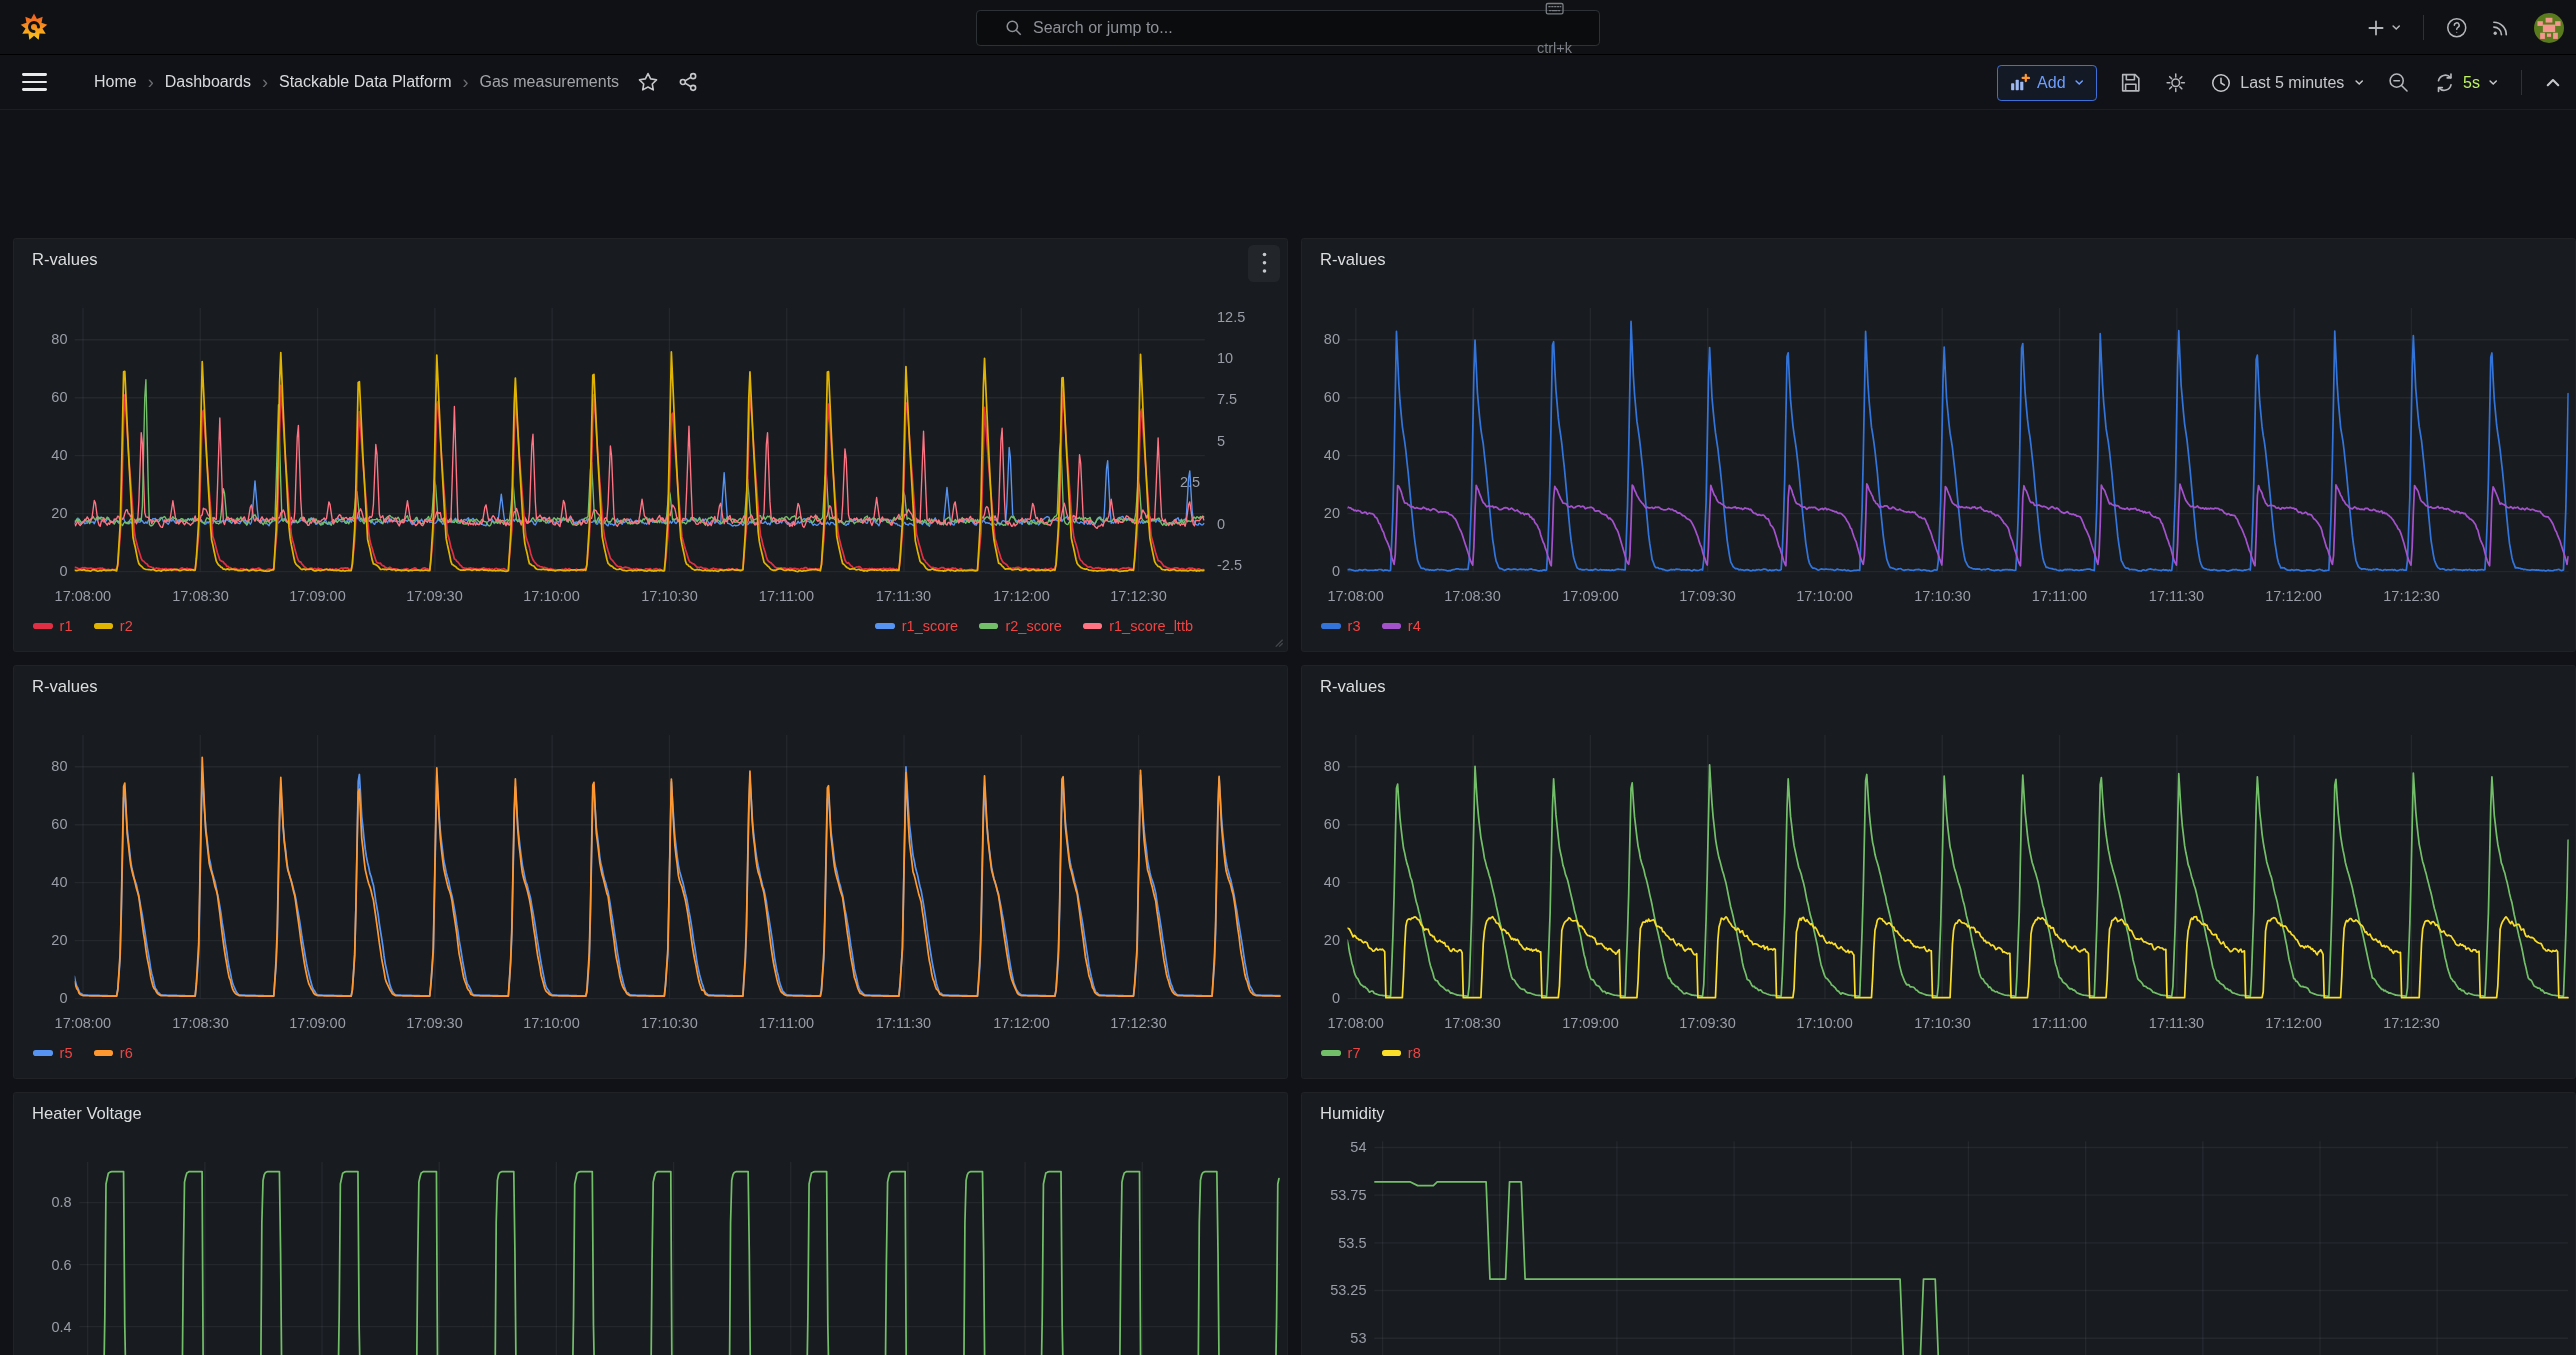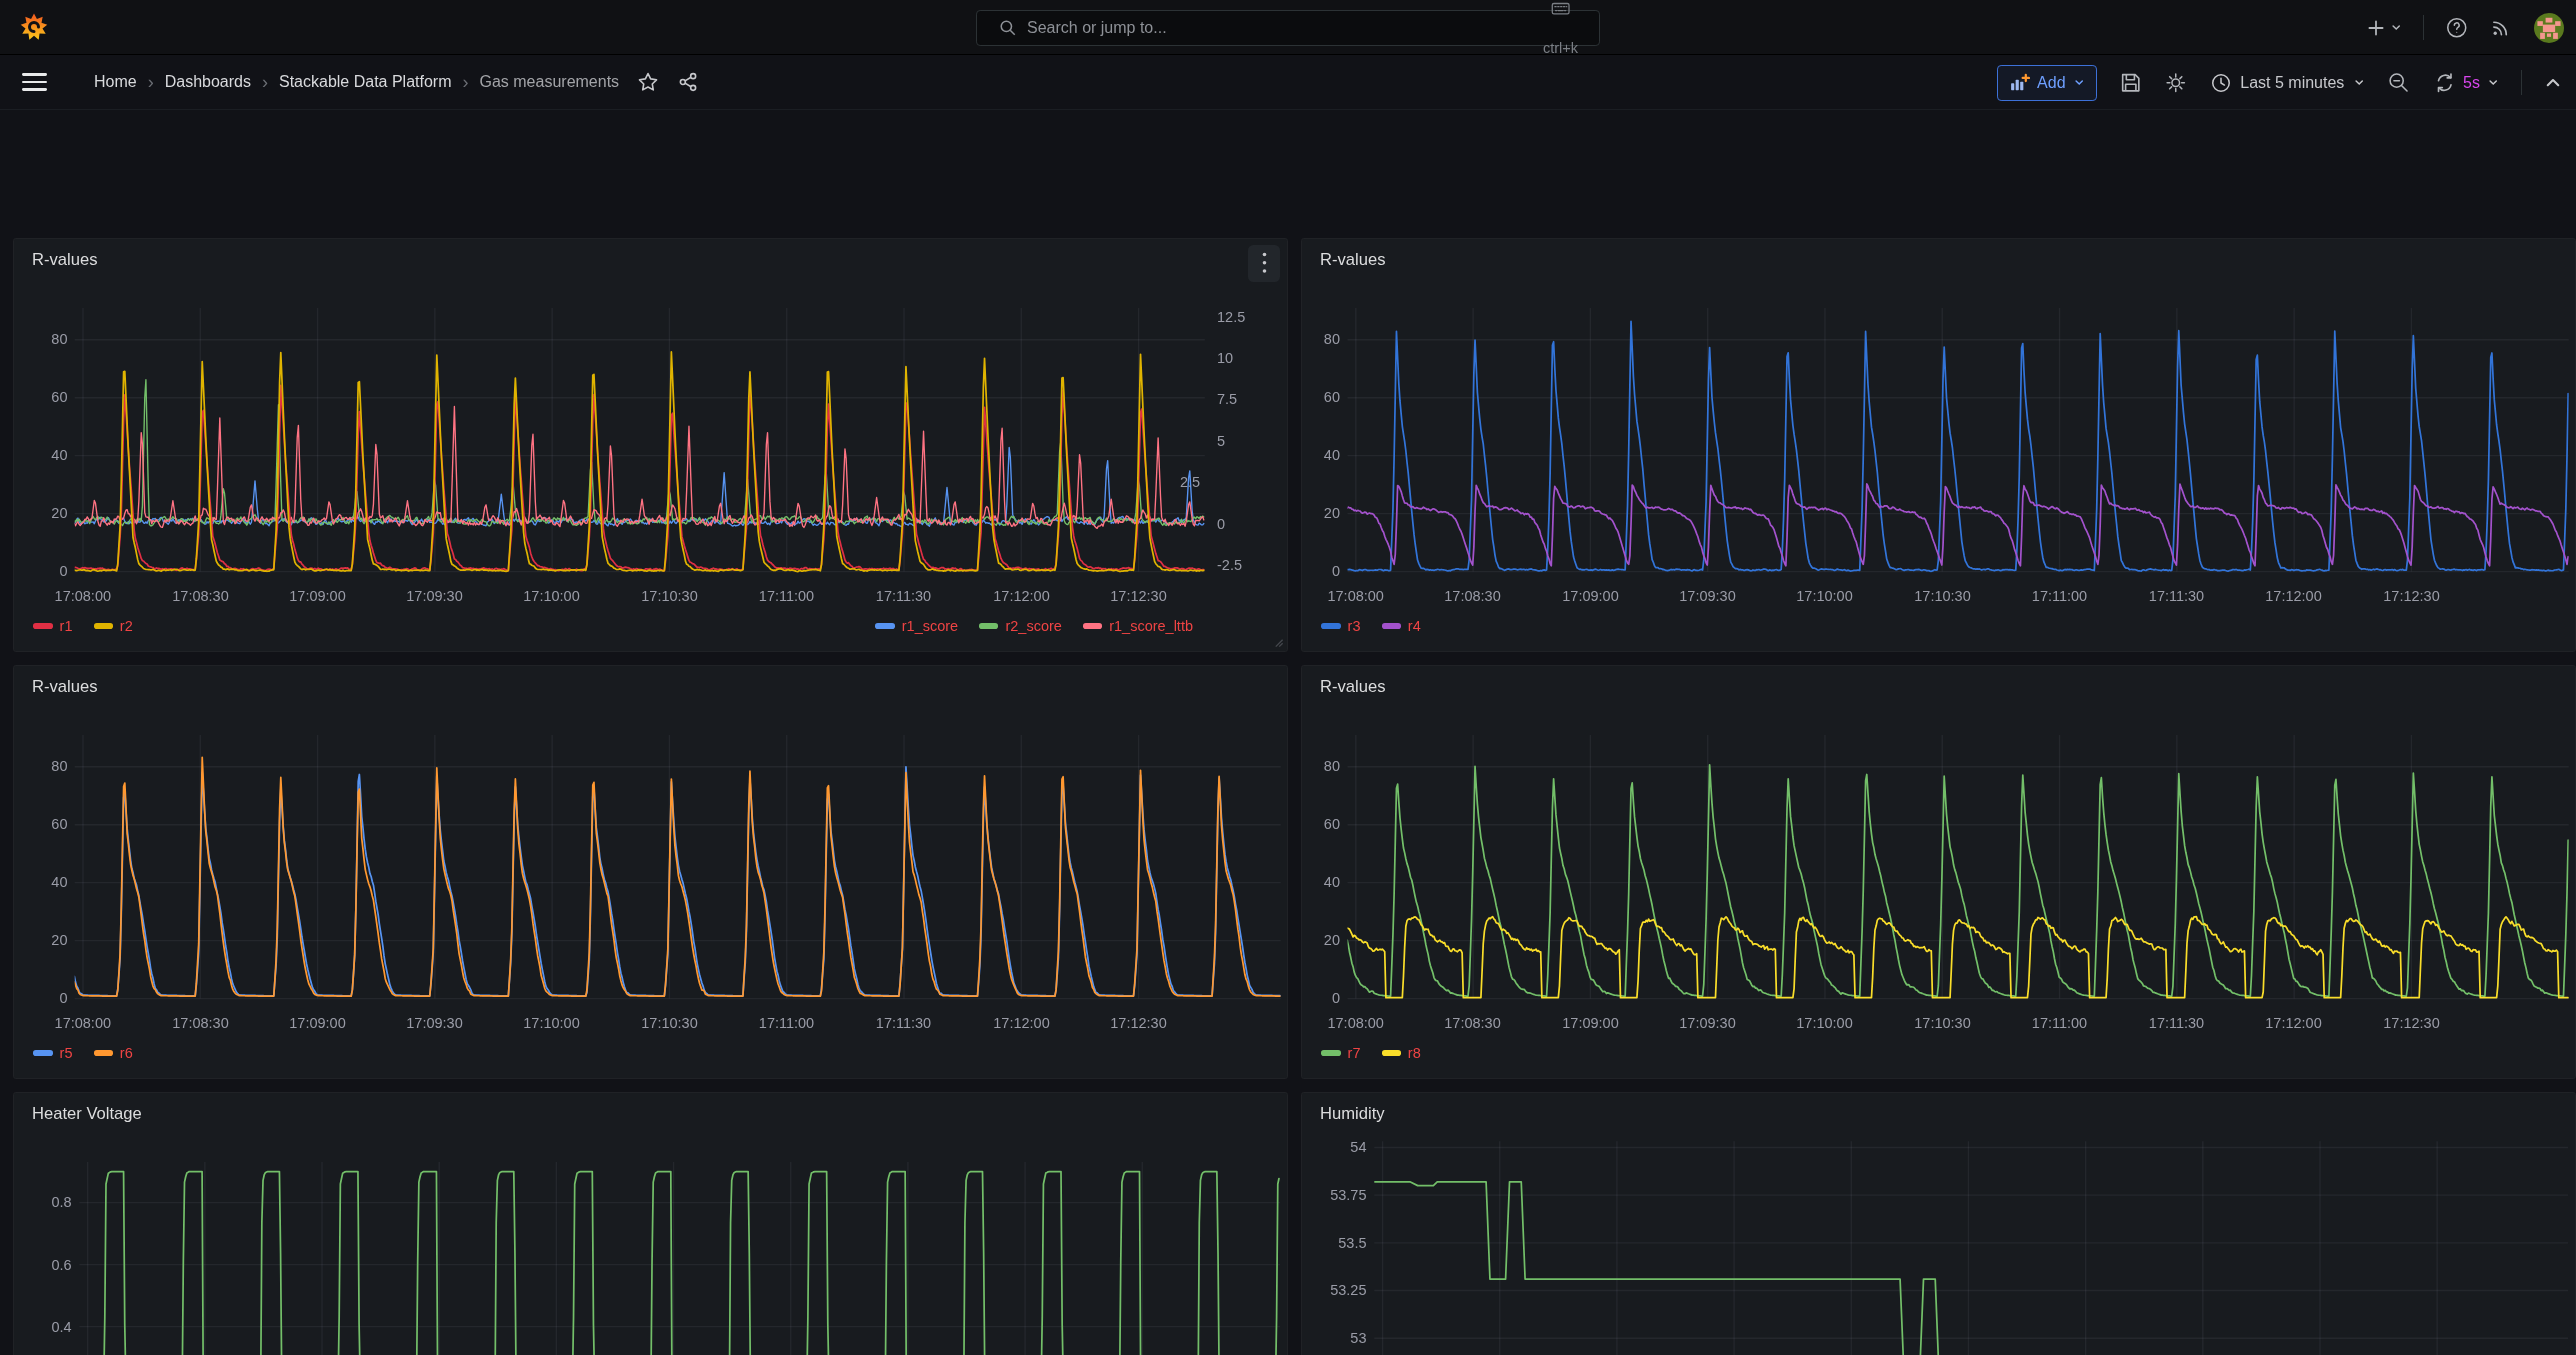"Search or jump to..." .searchbox { padding: 0 21px -> 0 27px }
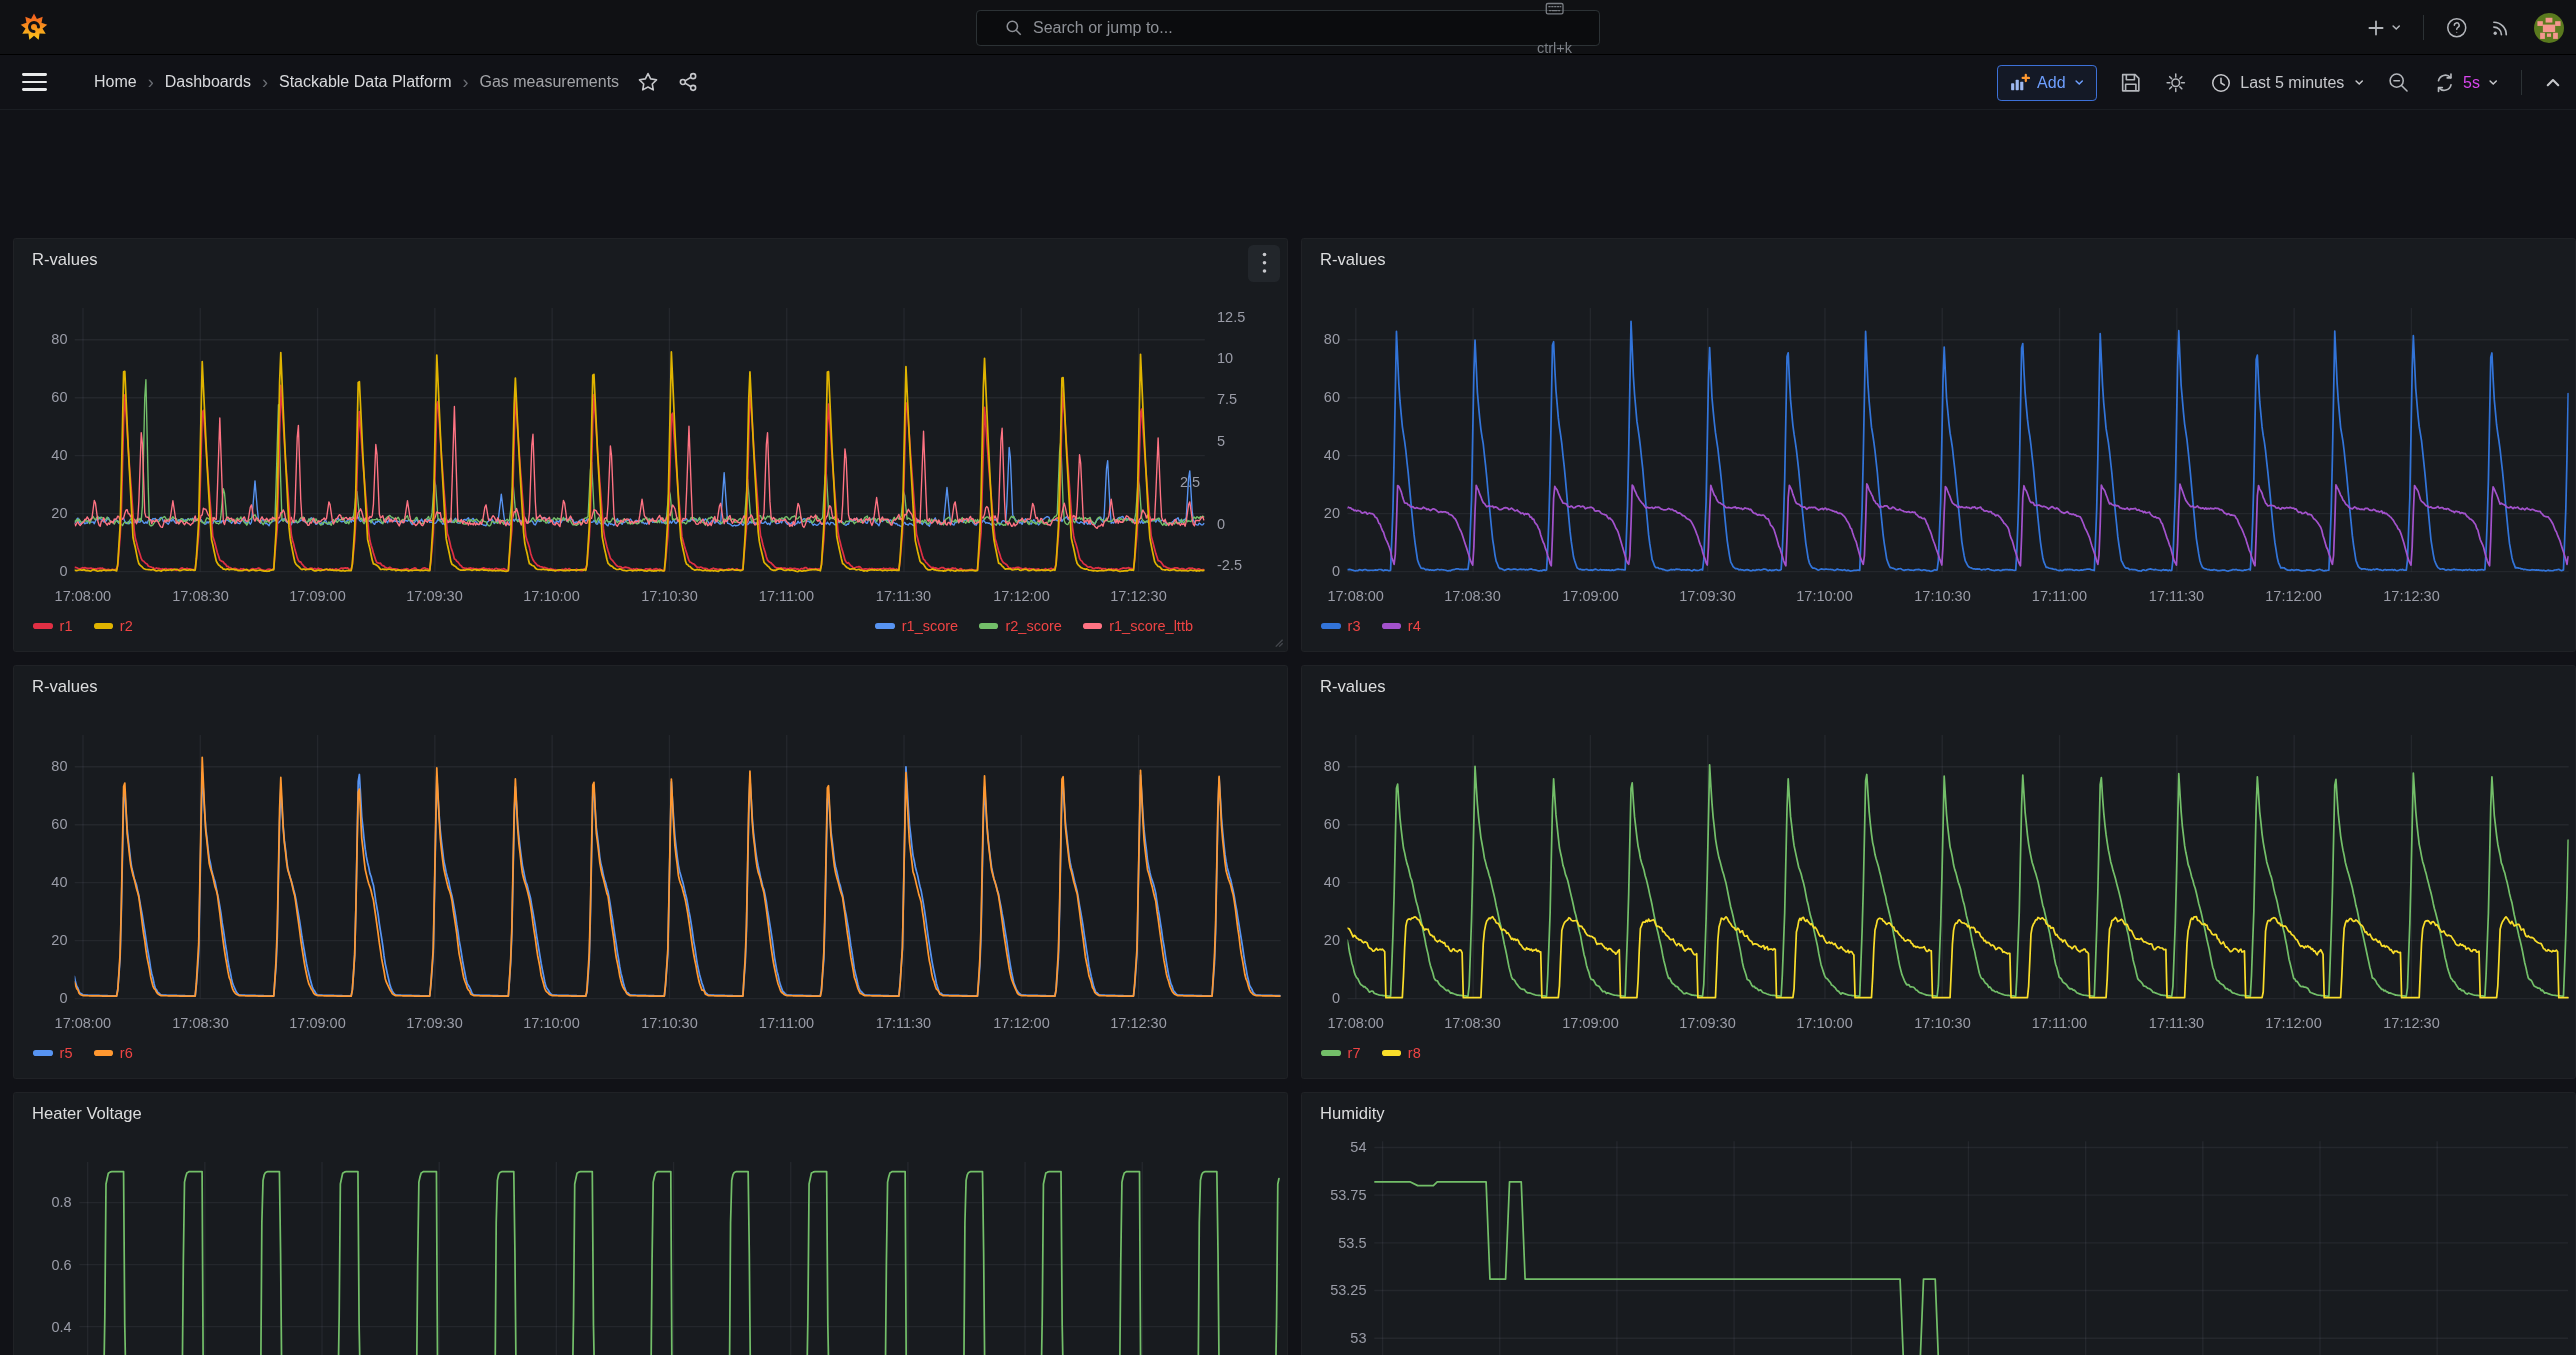"5s" .refresh-group { color: #d946ef -> #bef264 }
